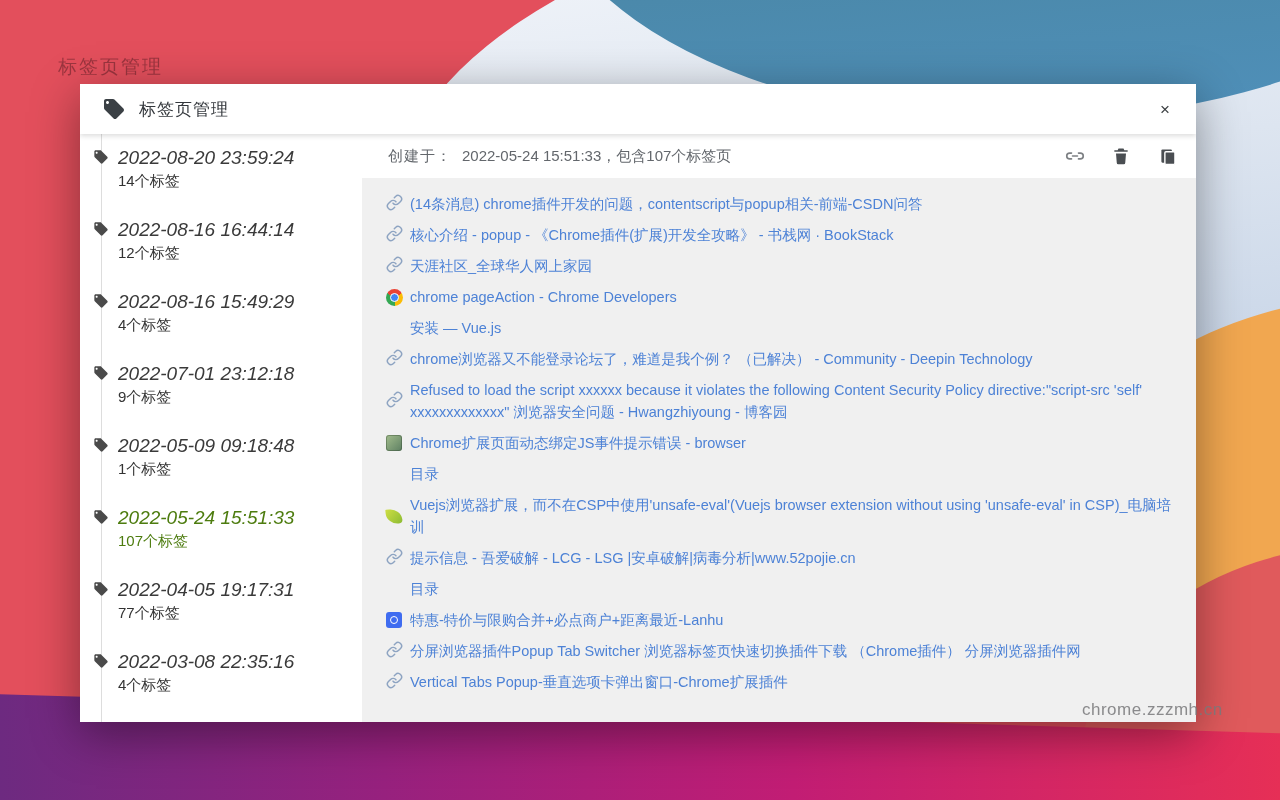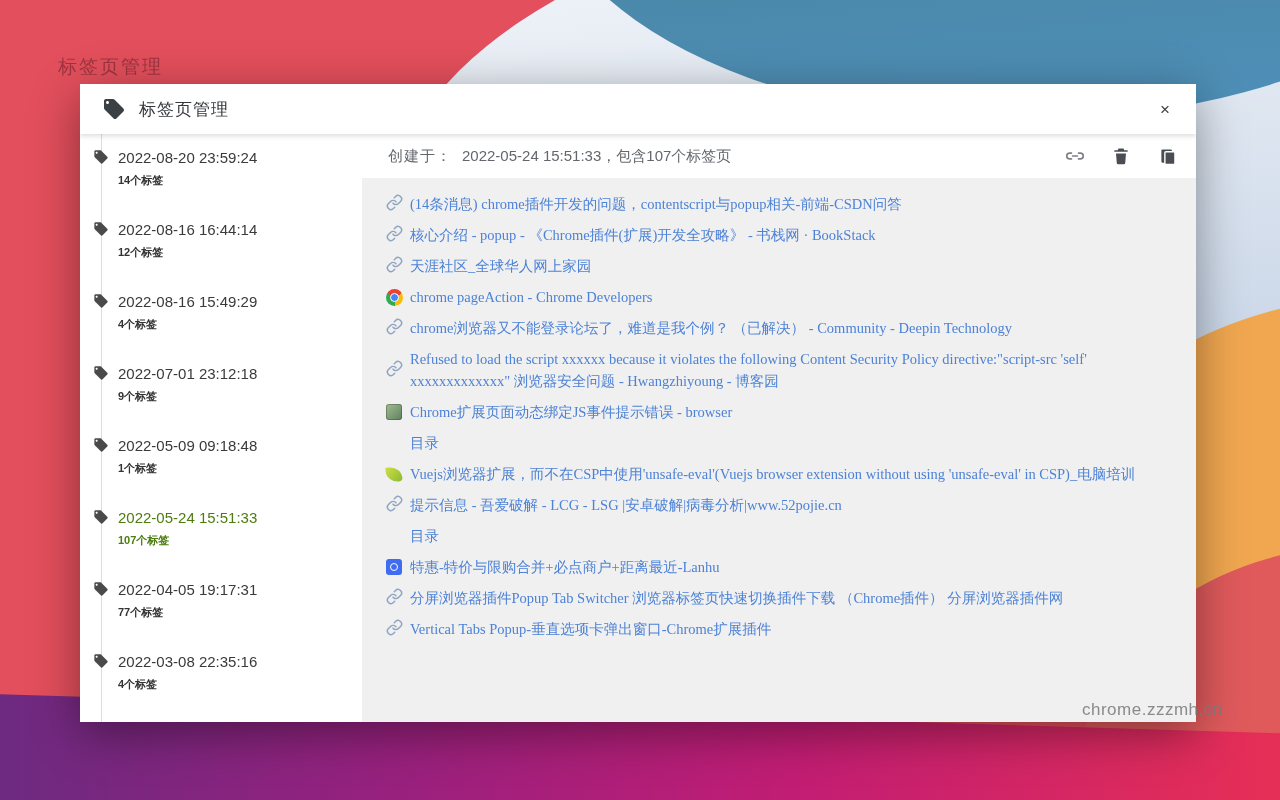"2022-08-20 23:59:24" .sb-date { font-size: 15px -> 19px; font-style: none -> italic }
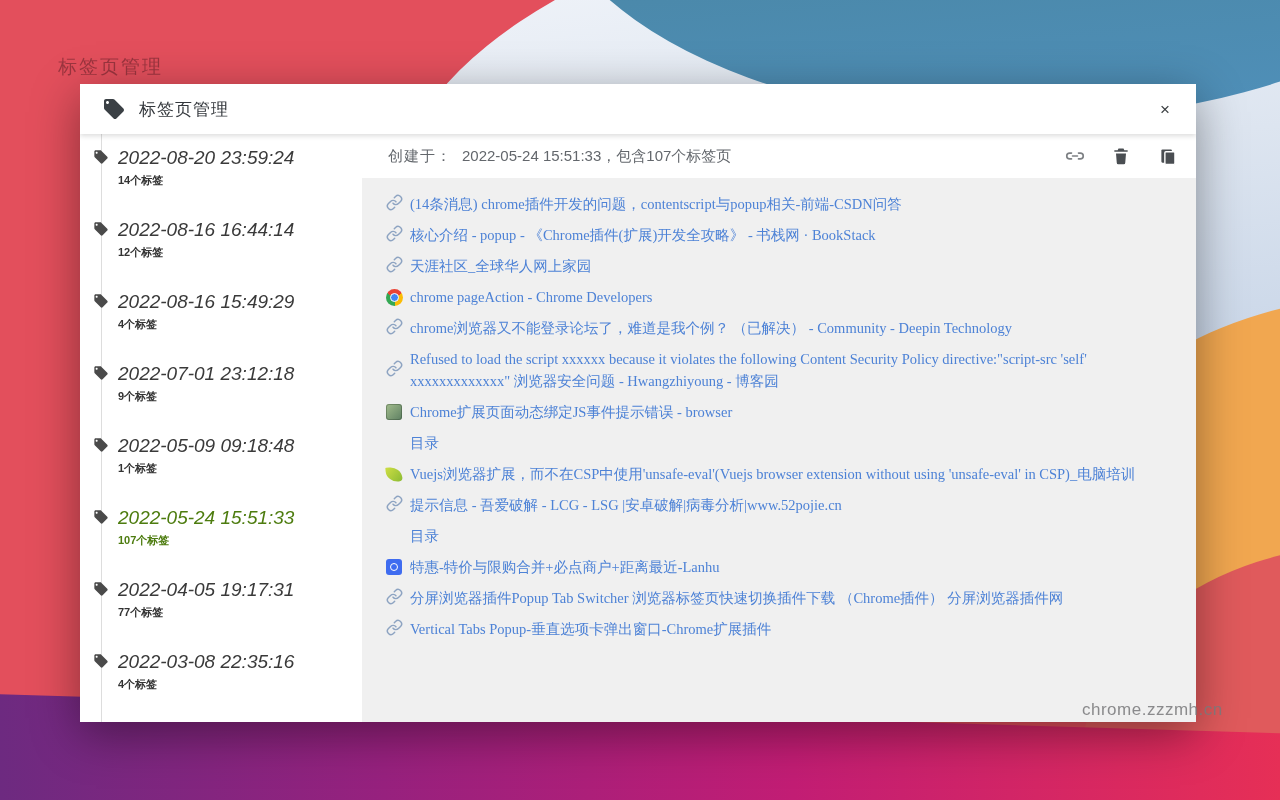"14个标签" .sb-count { font-size: 11px -> 15px; font-weight: 700 -> 400 }
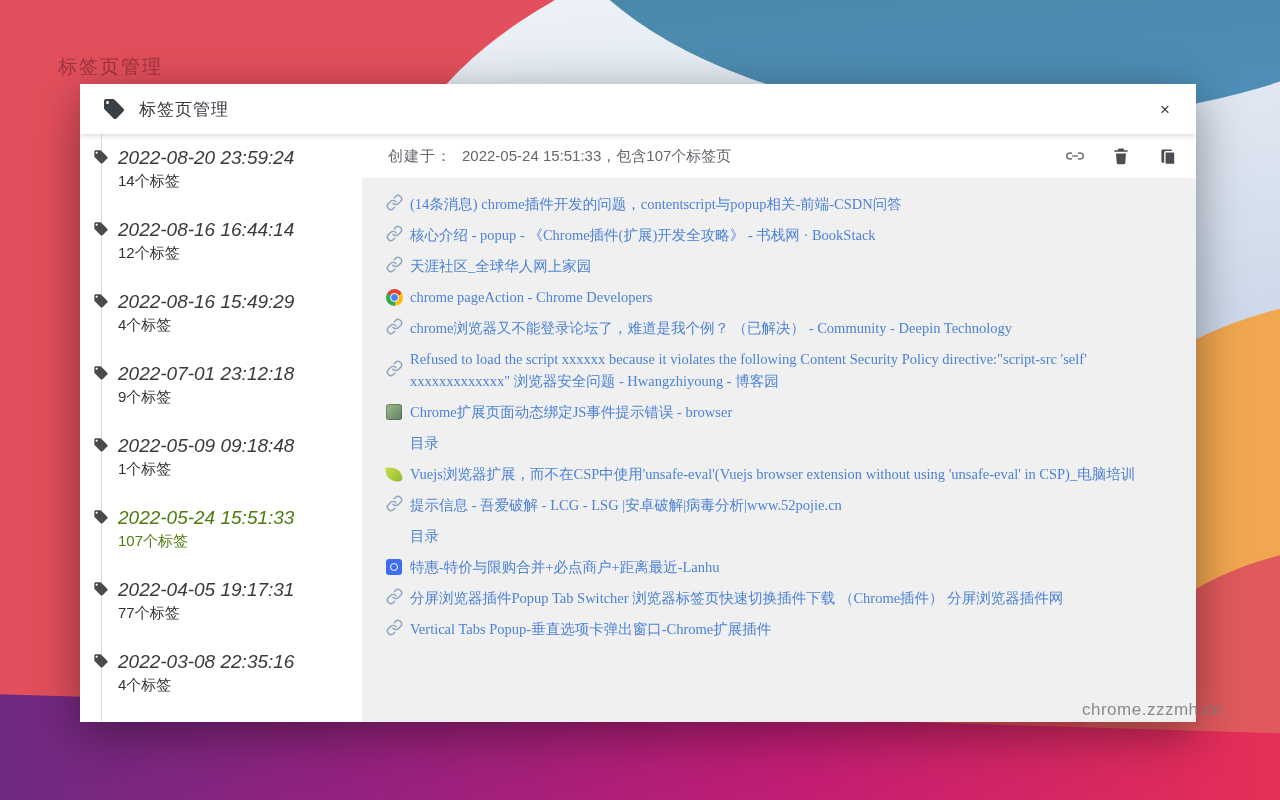"(14条消息)" .content { font-family: Liberation Serif, serif -> none }
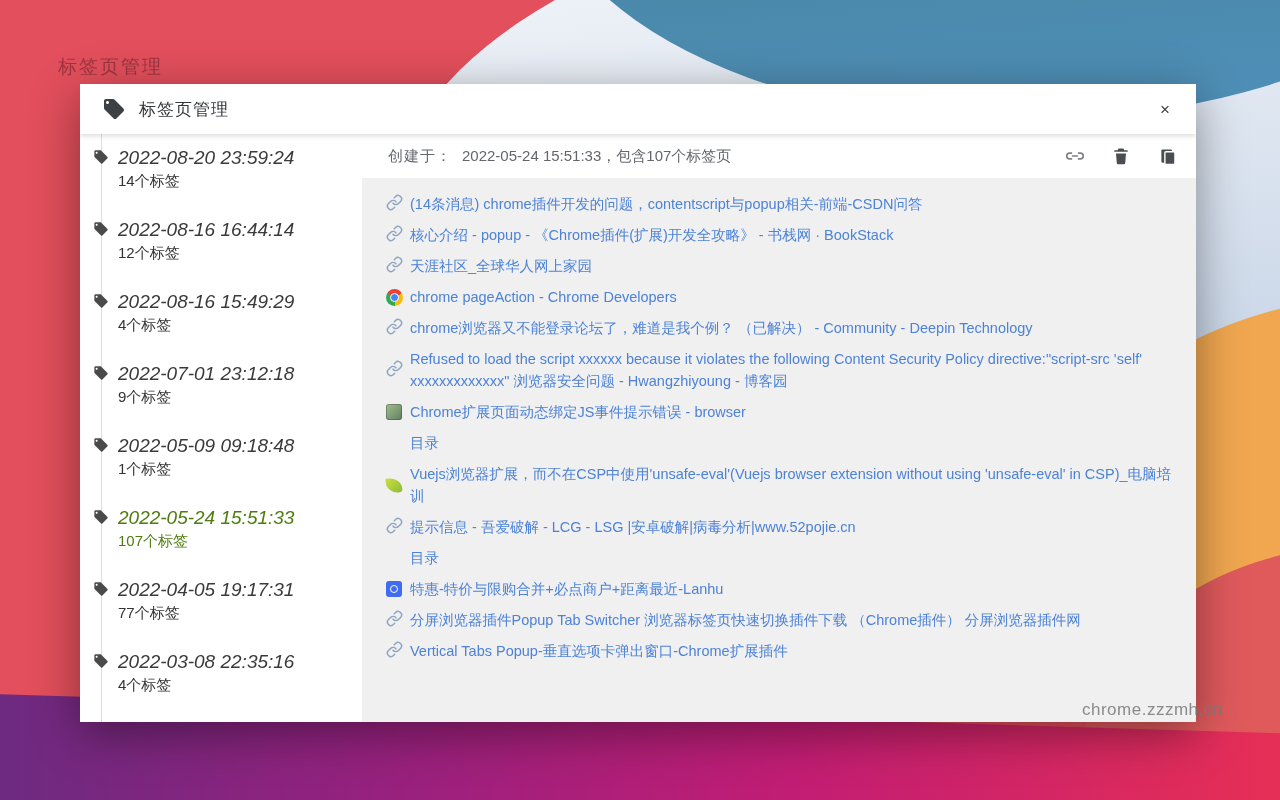"安装 — Vue.js" div.link-row { html: none -> <div> <span> <span></span> </span> <a>安装 — Vue.js</a> </div> }
